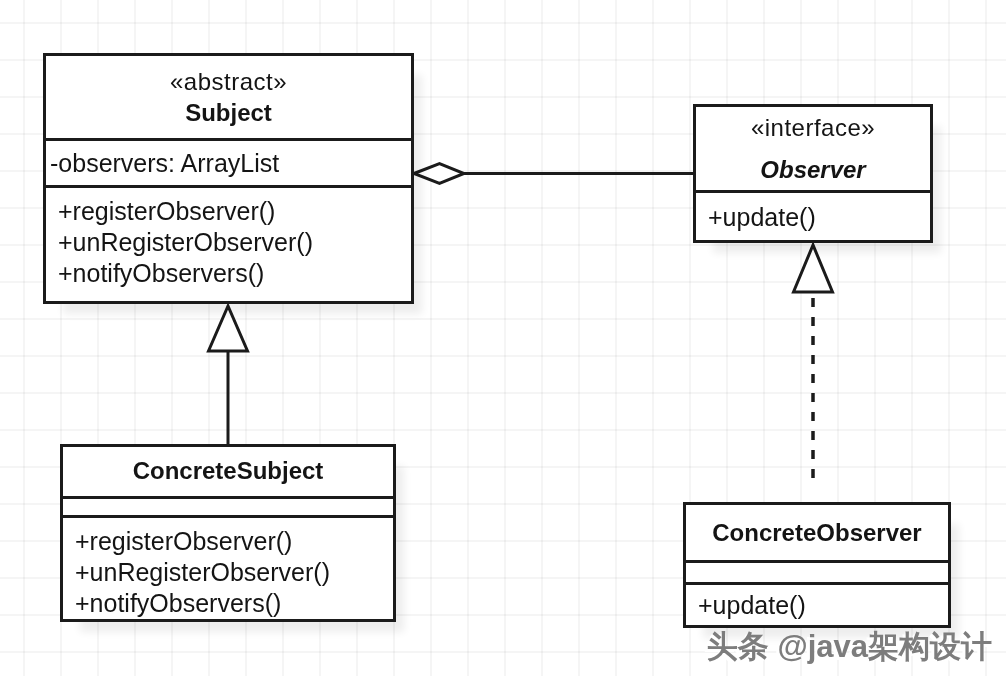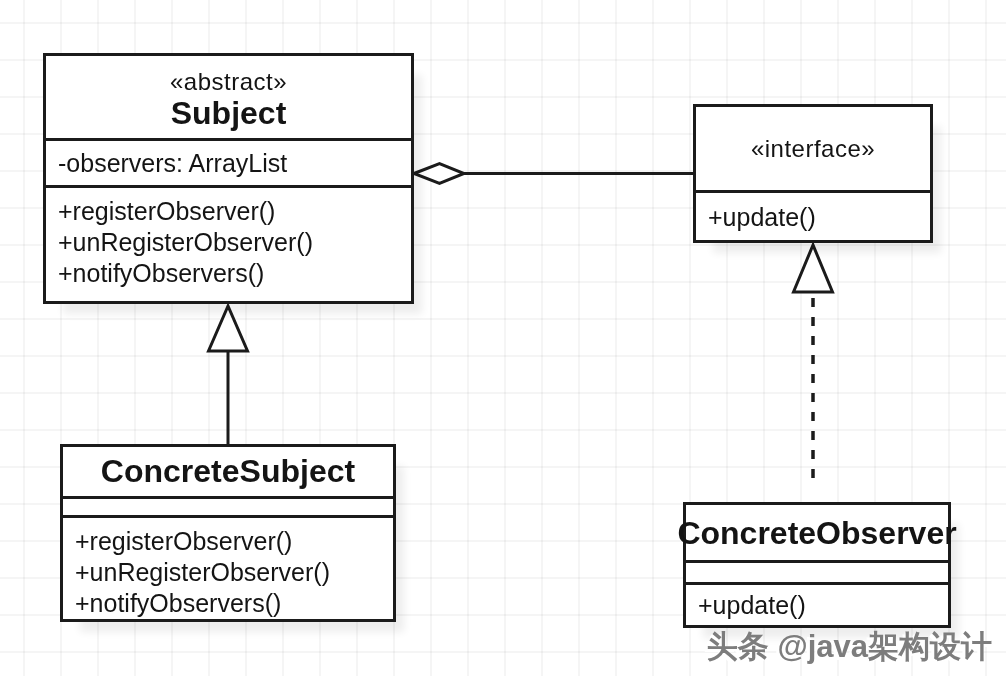"Subject" .class-name { font-size: 32px -> 24px }
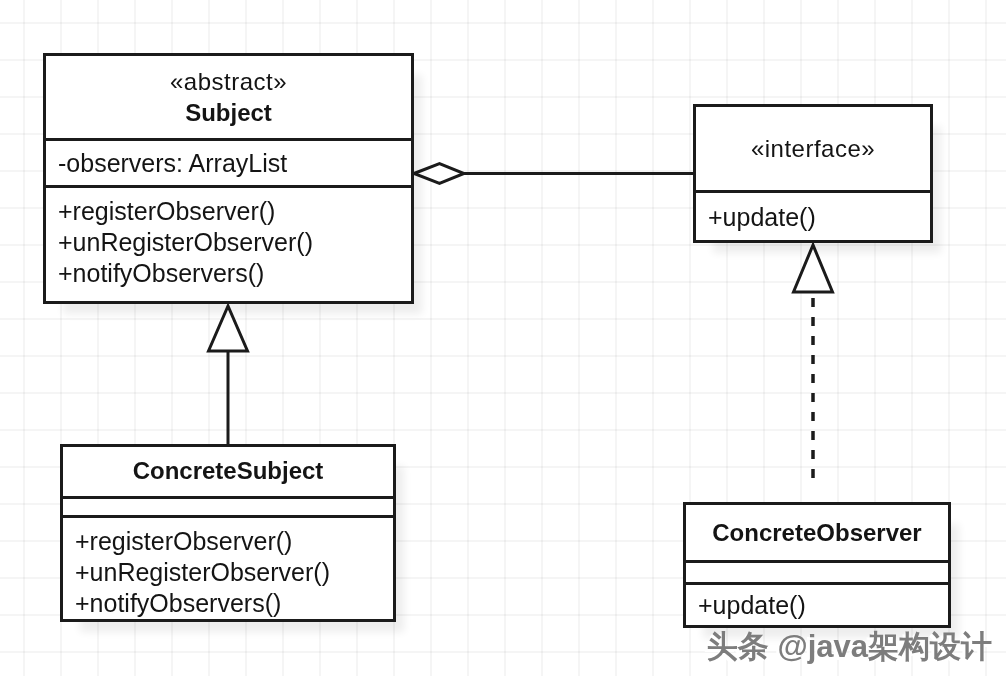"-observers: ArrayList" .attrs-compartment { padding-left: 12px -> 4px }
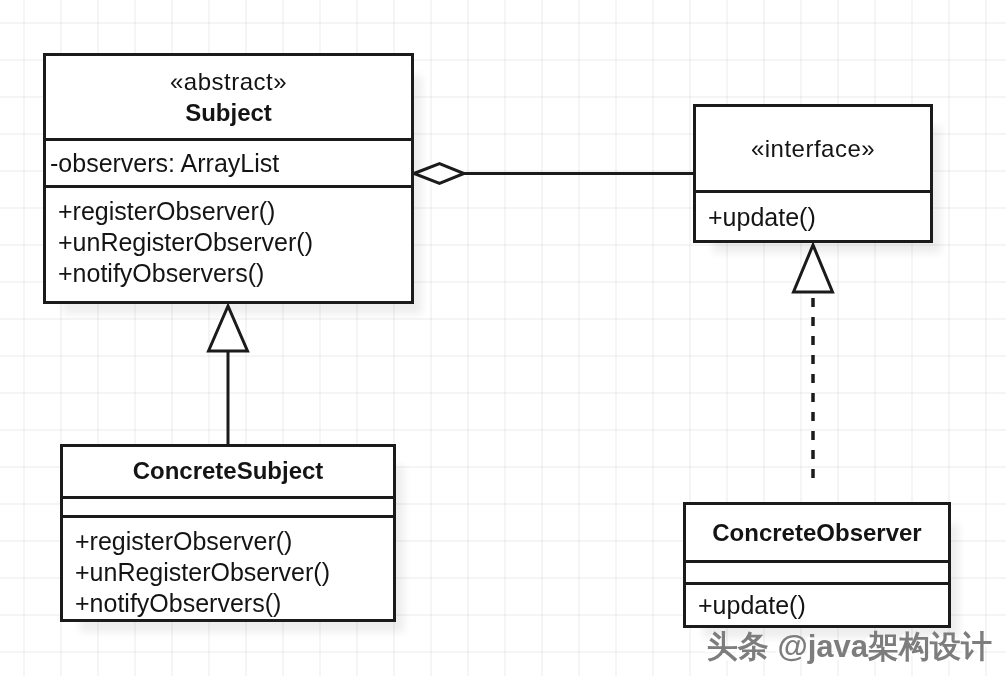"Observer" div.class-name { html: none -> <div>Observer</div> }
